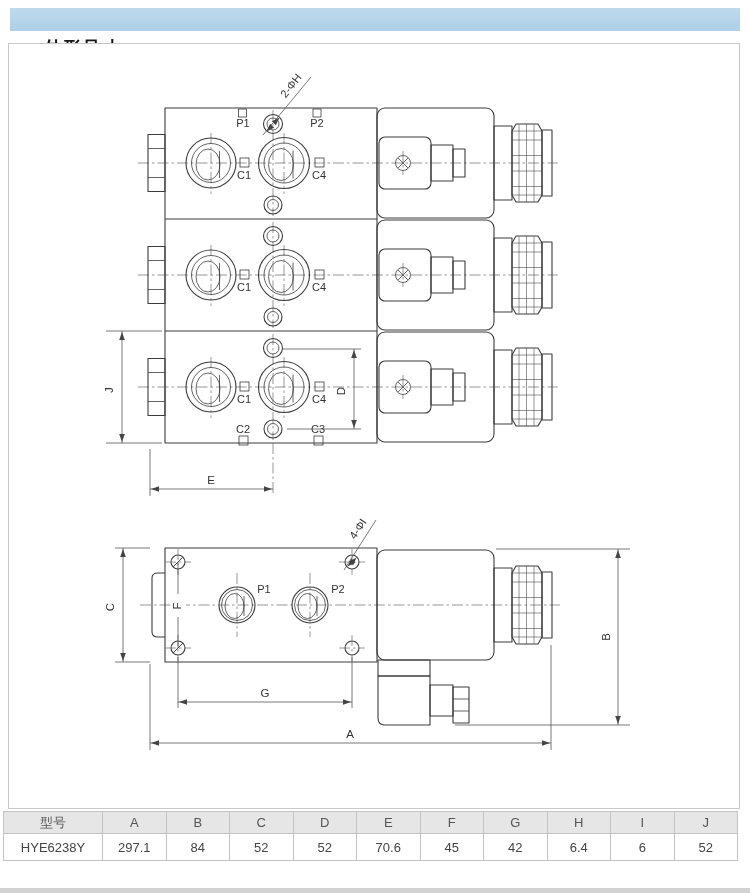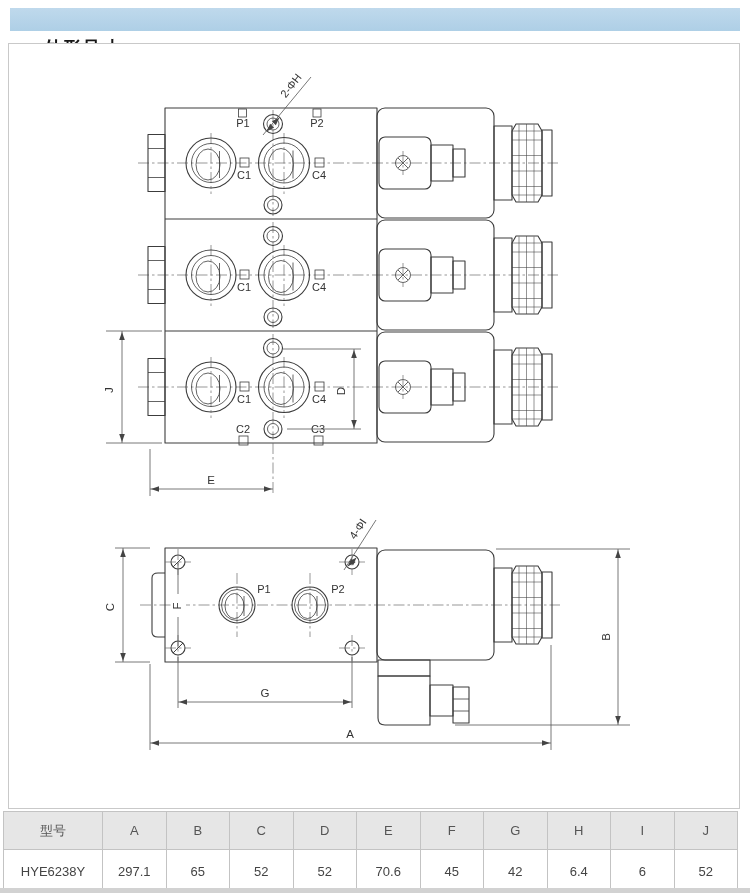"型号" .dim-table th,.dim-table td { padding: 8px -> 0 }
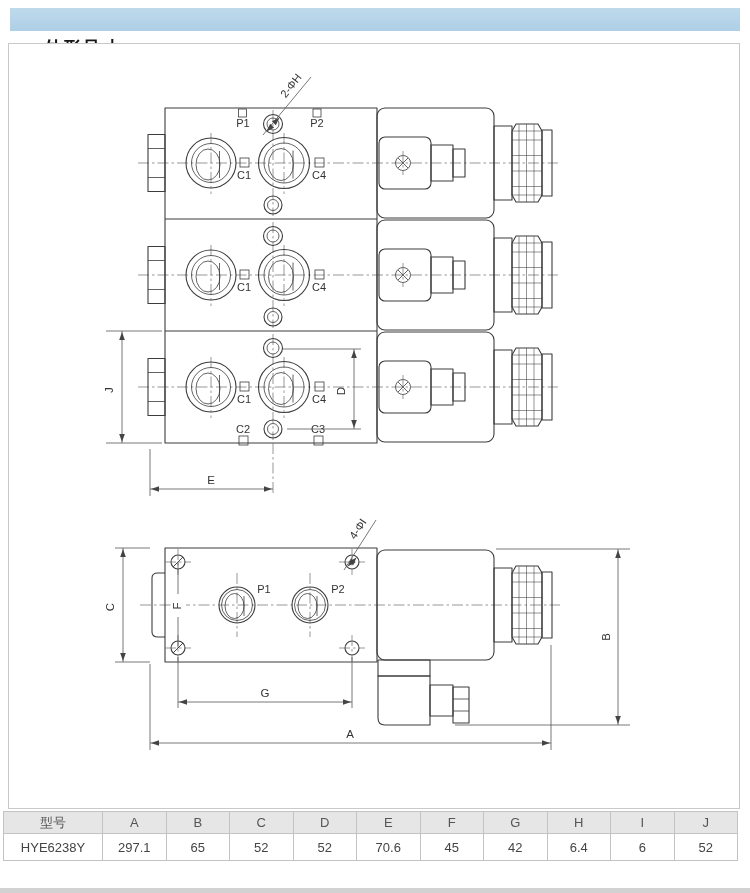"65" td { text: 65 -> 84 }
